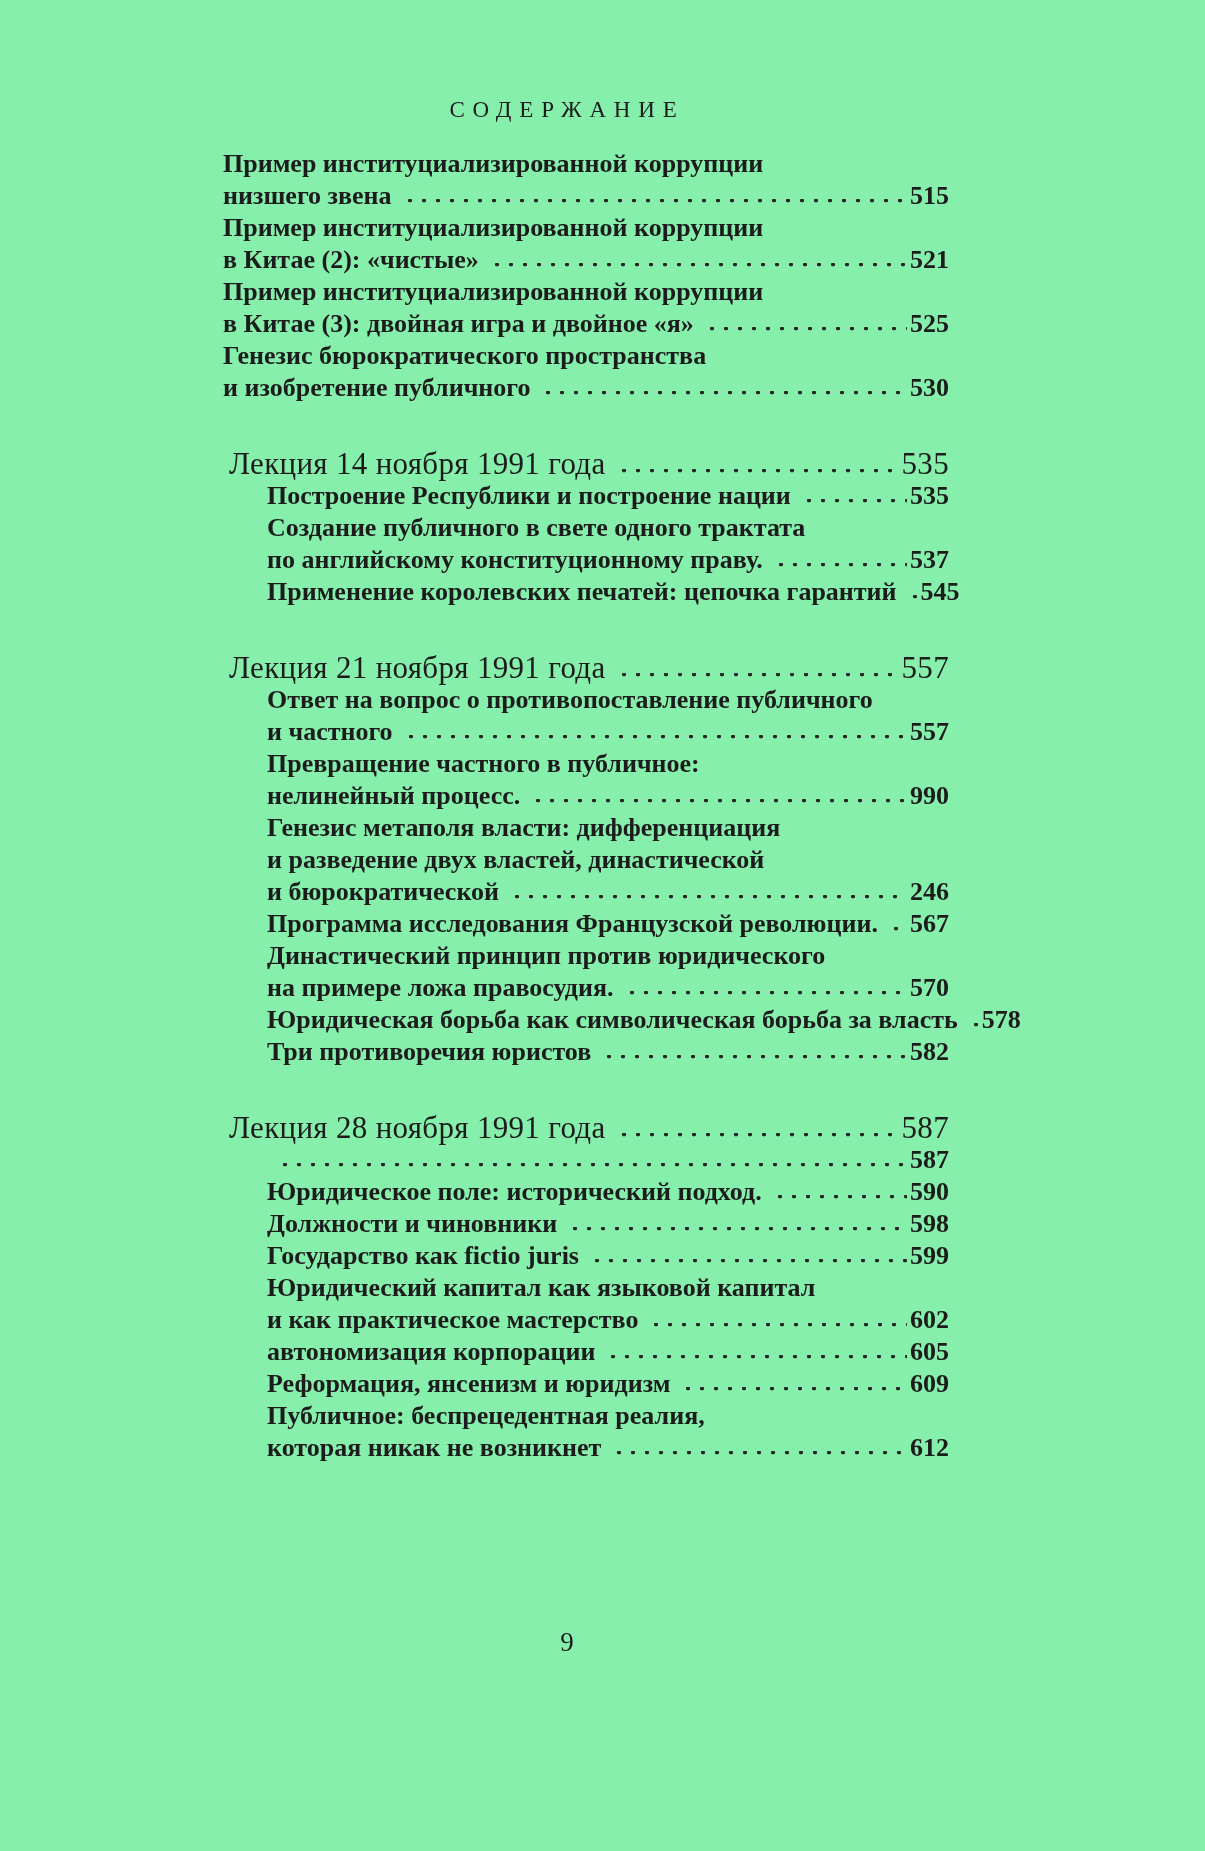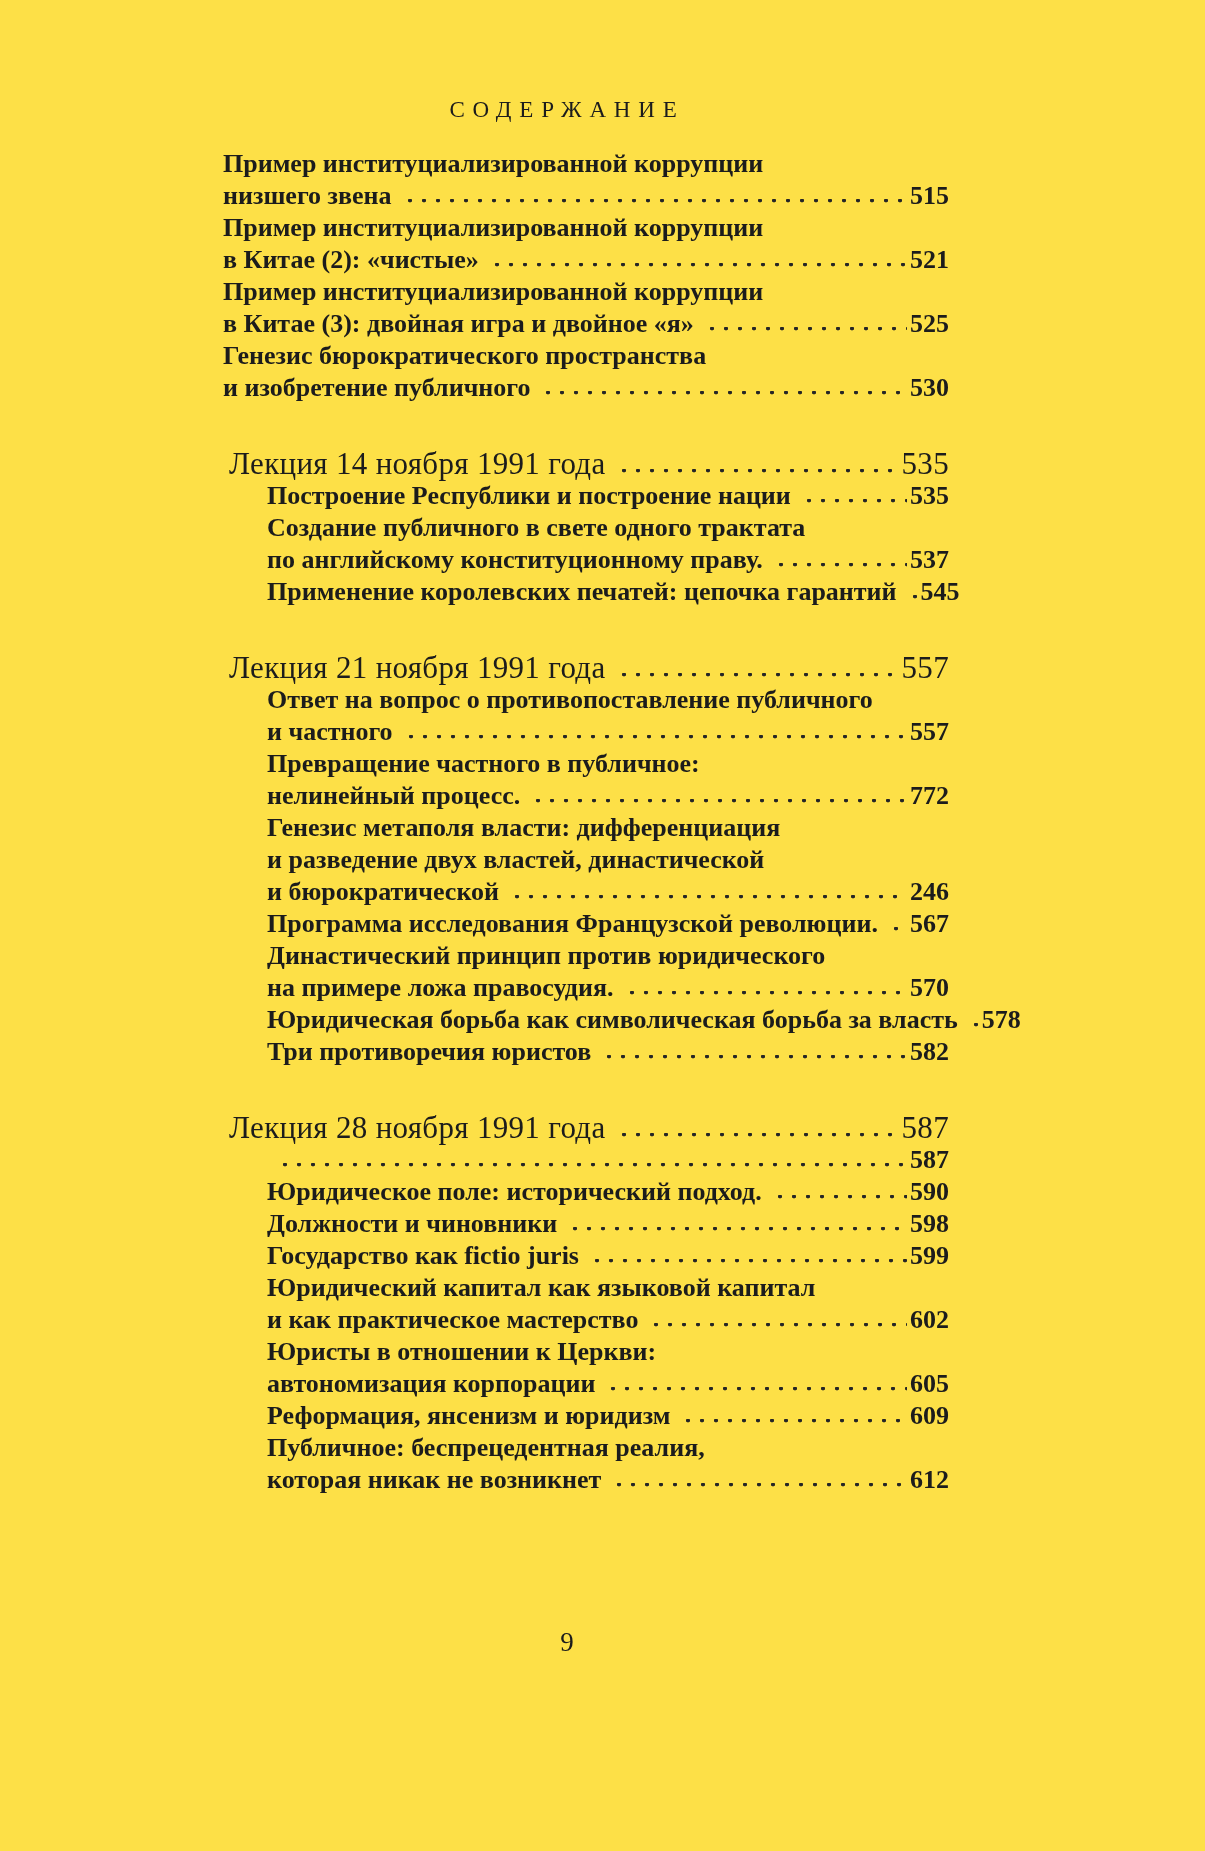"СОДЕРЖАНИЕ" .page { background: #fde047 -> #86efac }
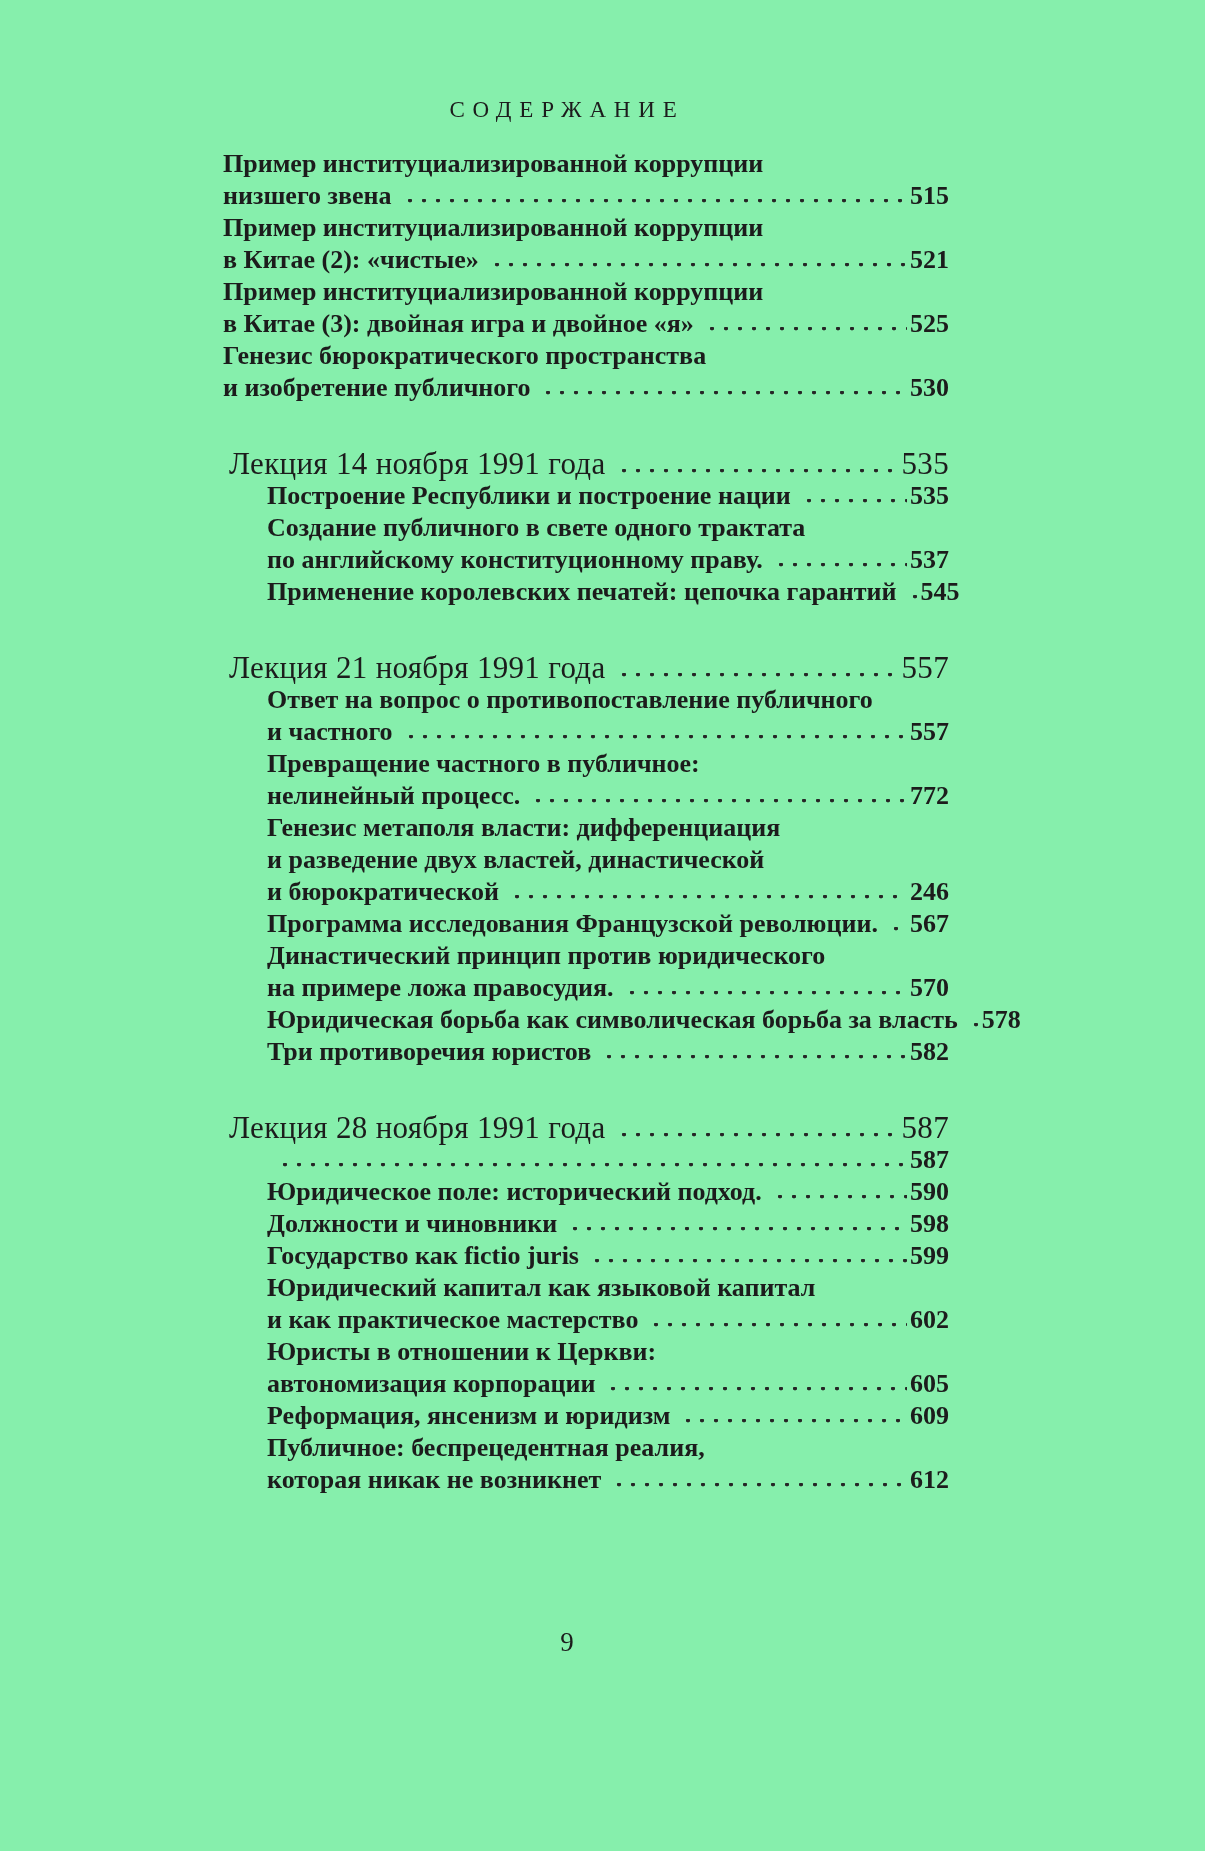"772" span.pg { text: 772 -> 990 }
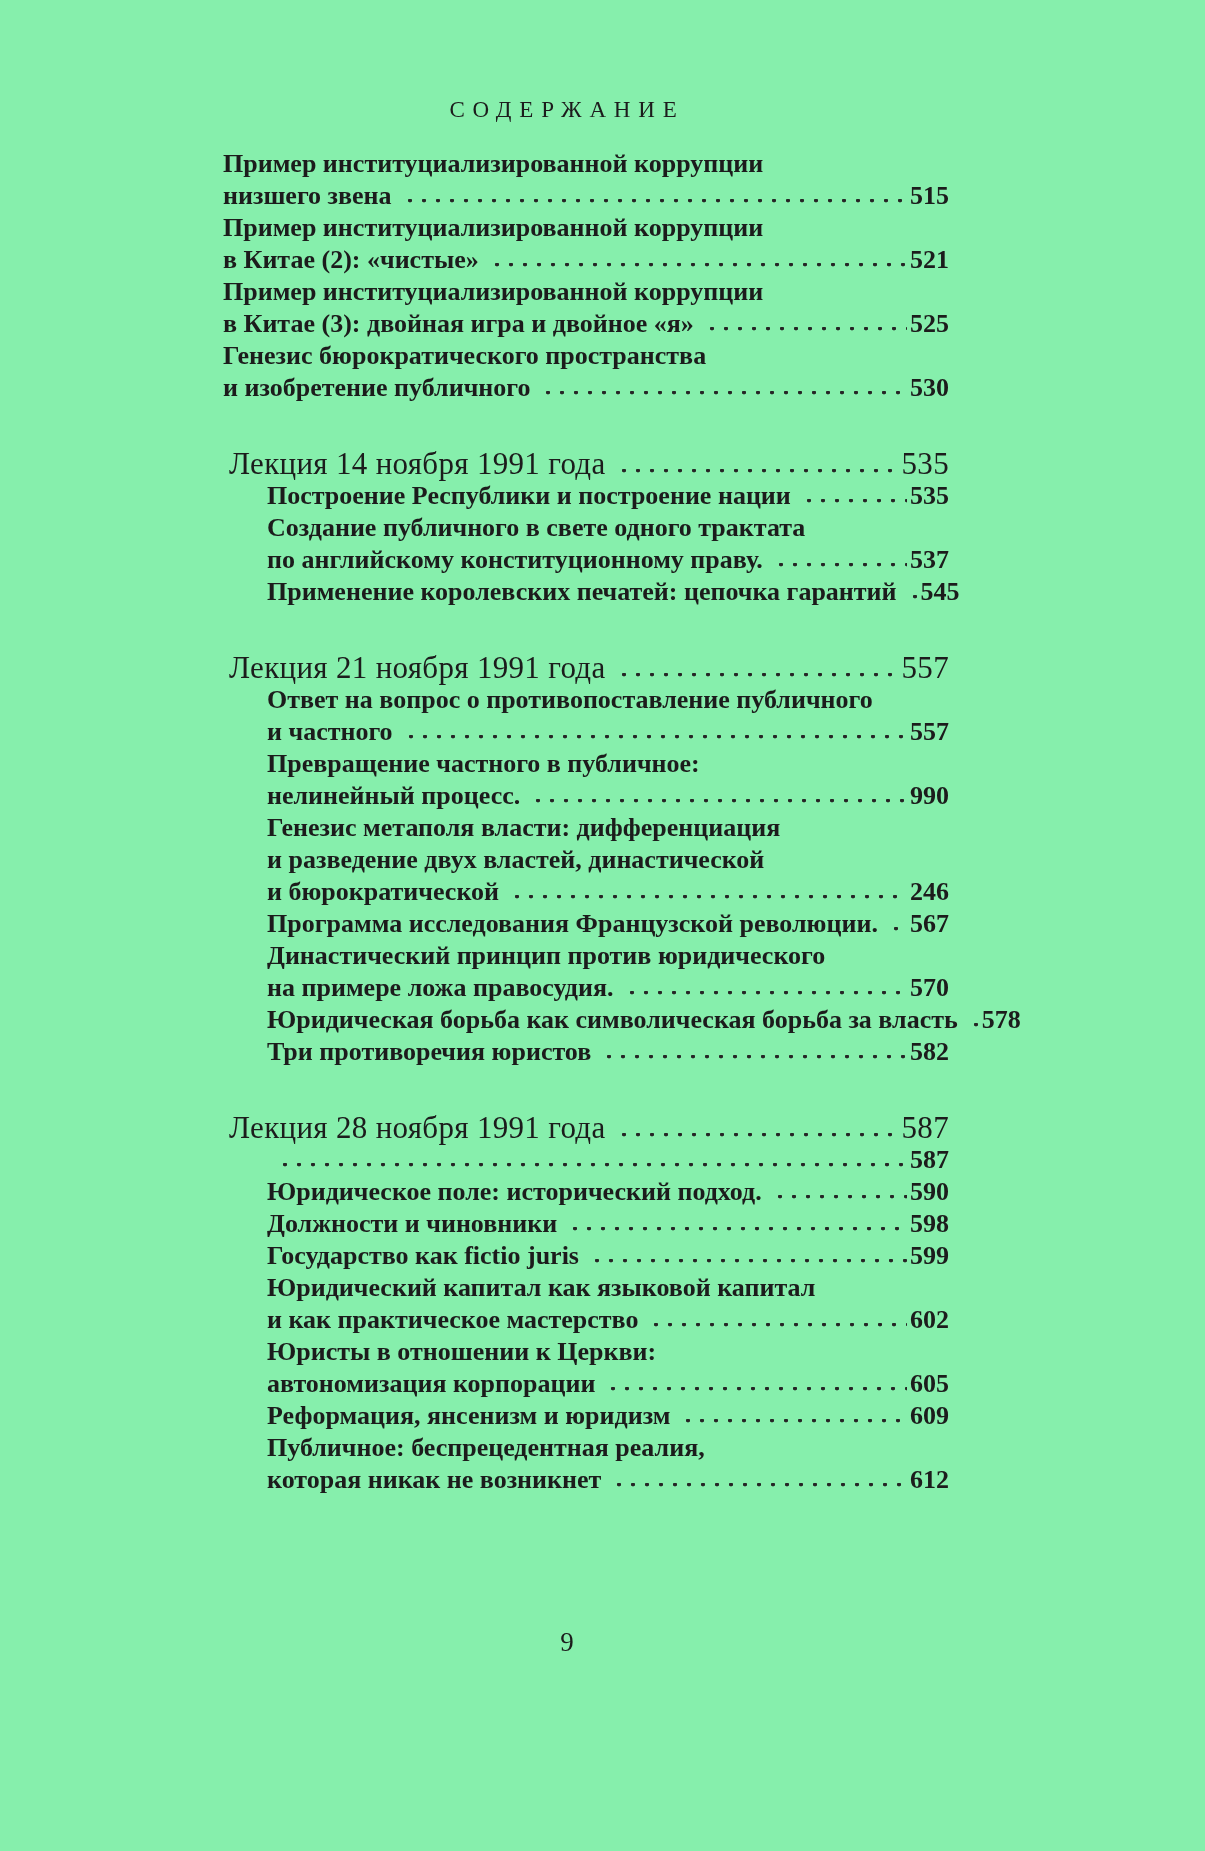"Юристы в отношении к Церкви:" div.row { html: <div> <span>Юристы в отношении к Церкви:</span> </div> -> none }
